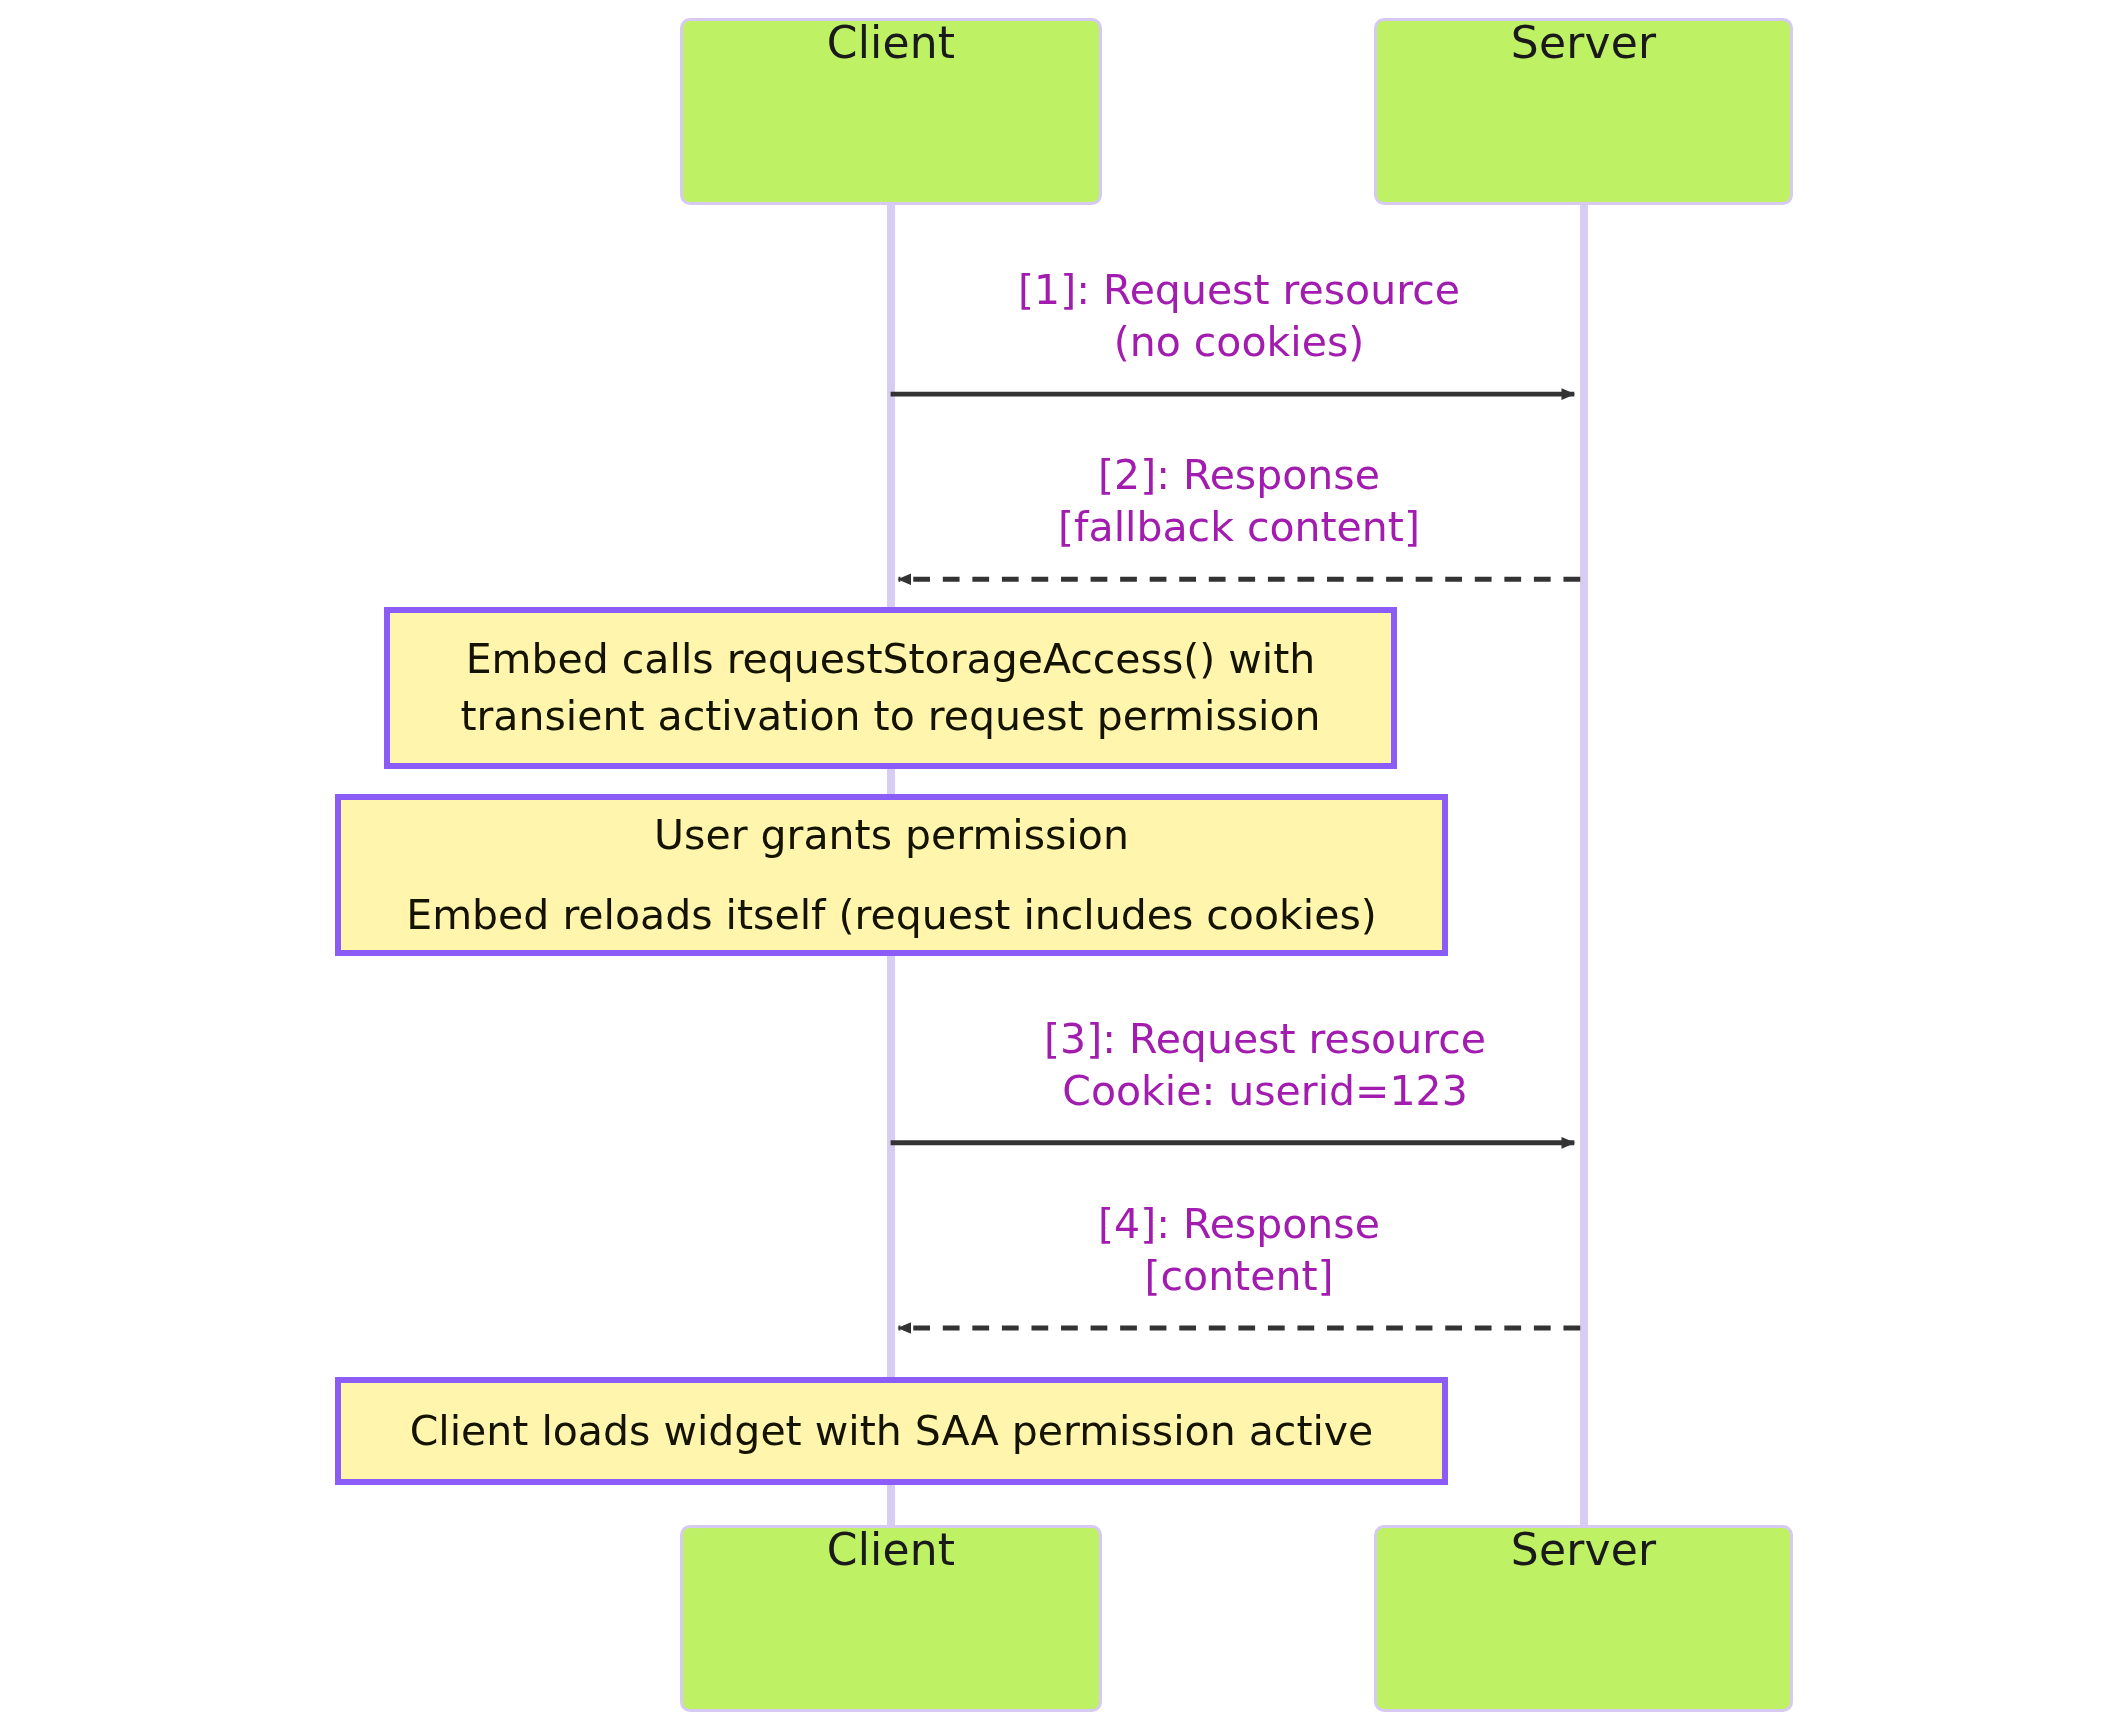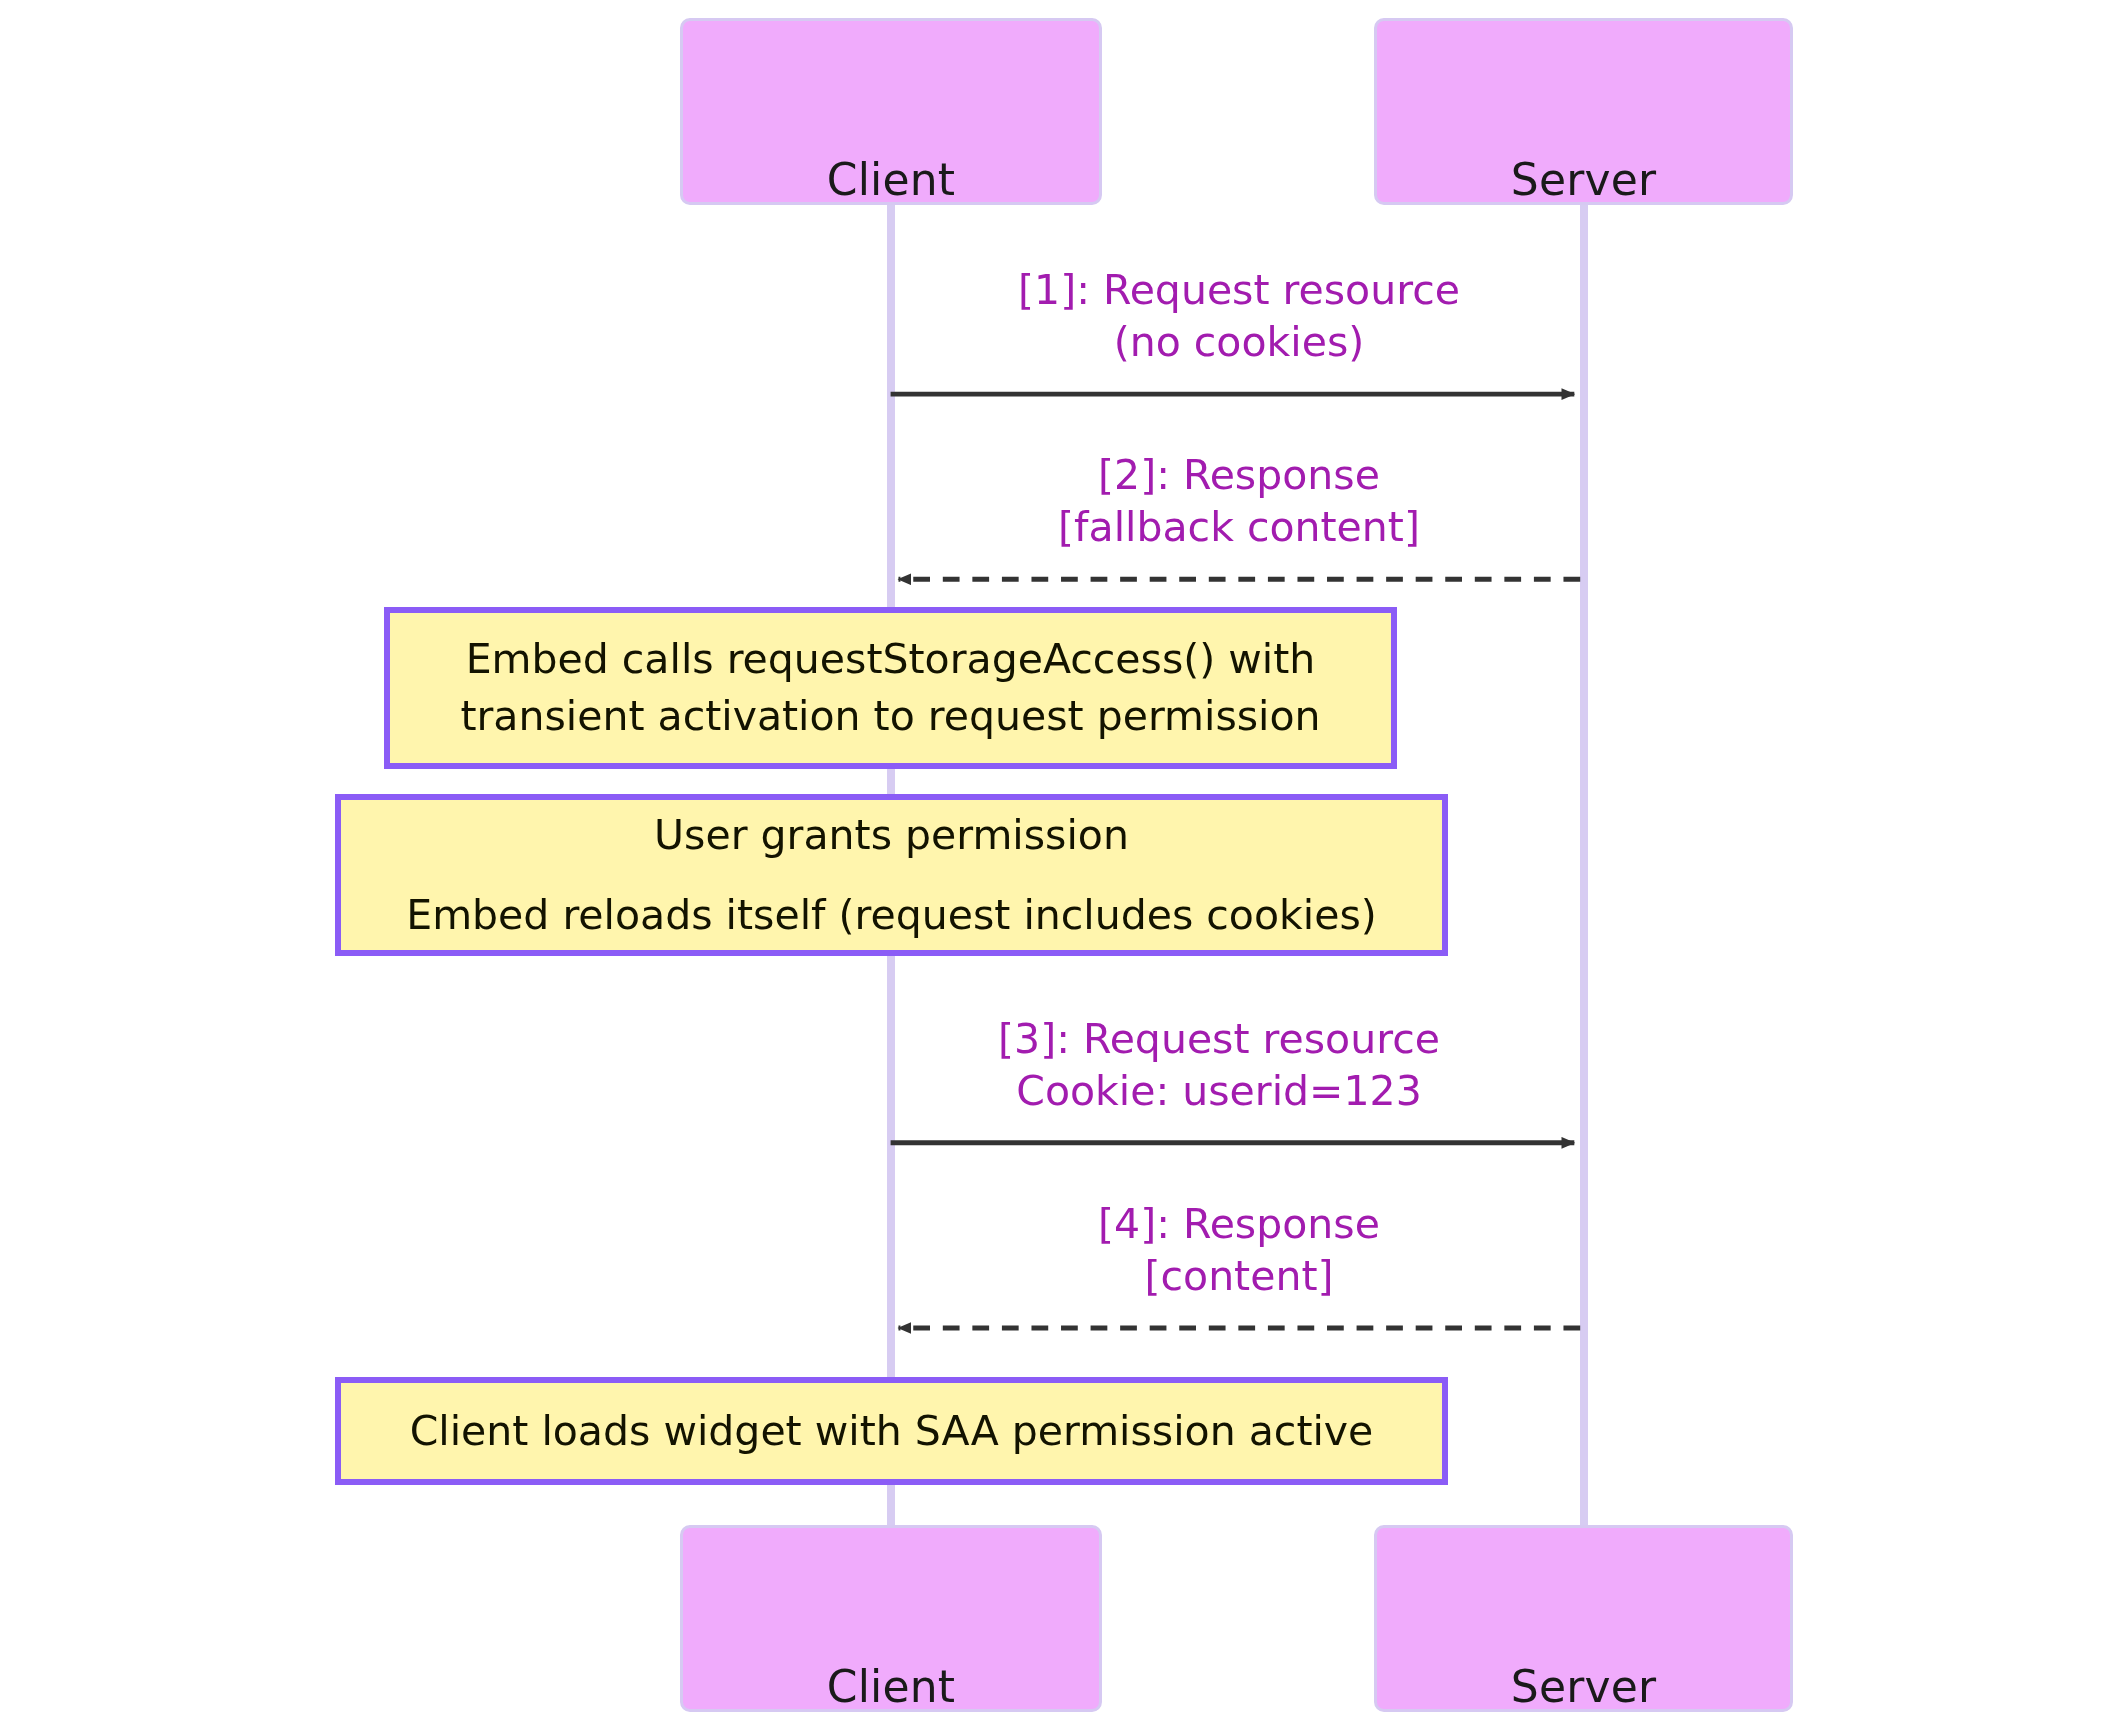"Client" .actor-box { align-items: flex-end -> flex-start; background: #f0abfc -> #bef264 }
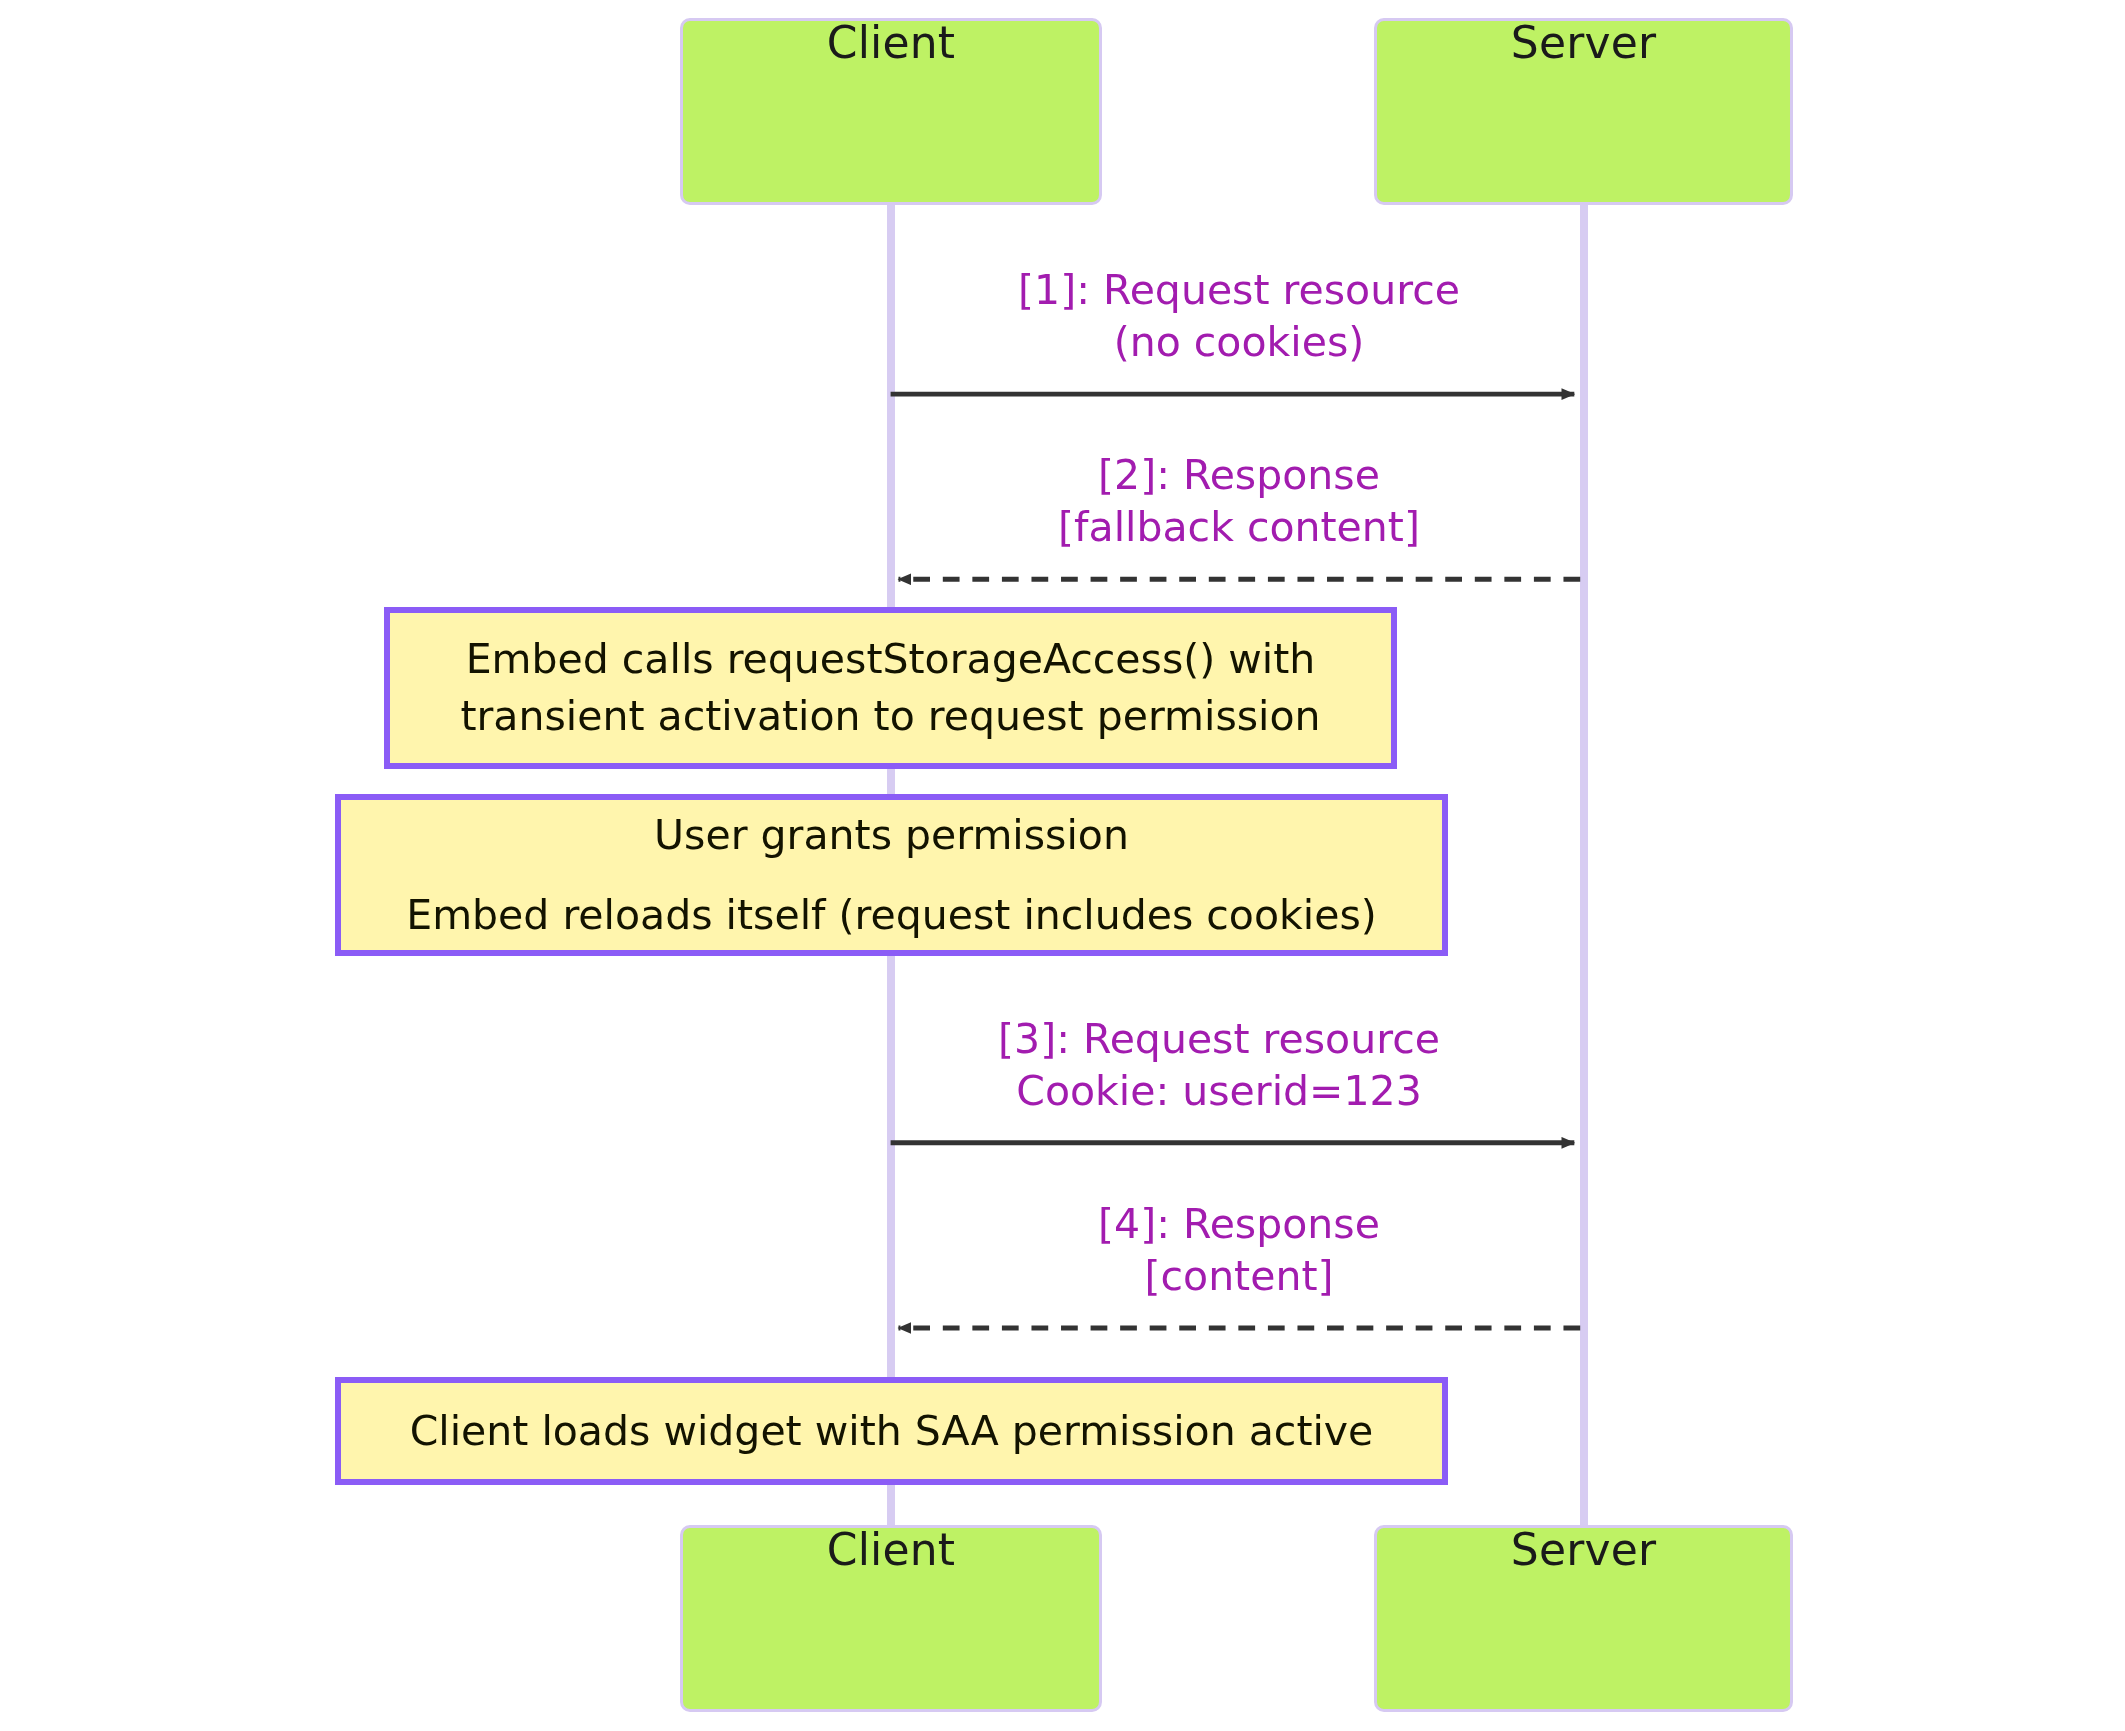"[3]: Request resource" div.msg-label { left: 874px -> 920px }
